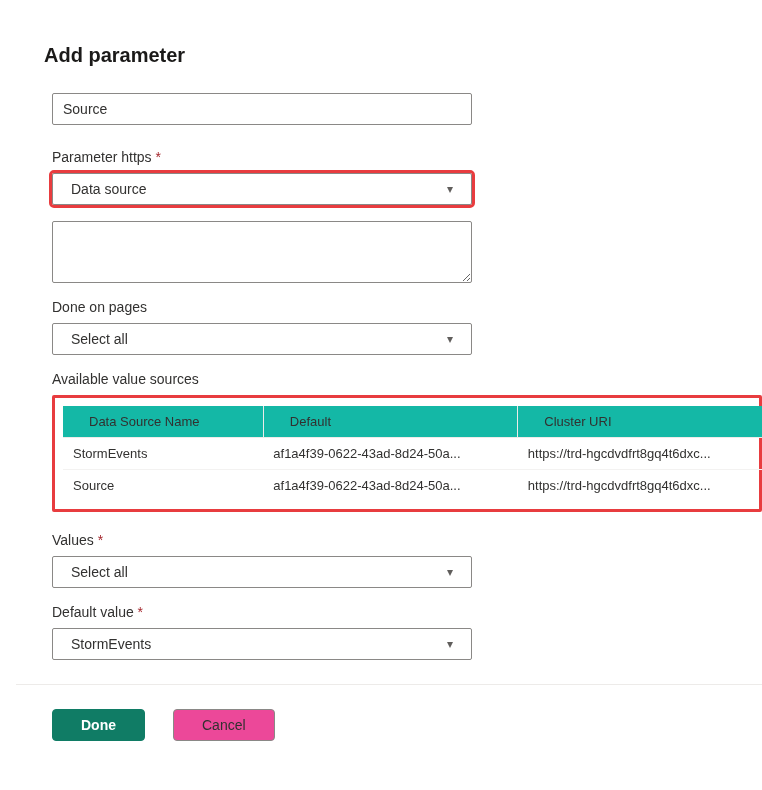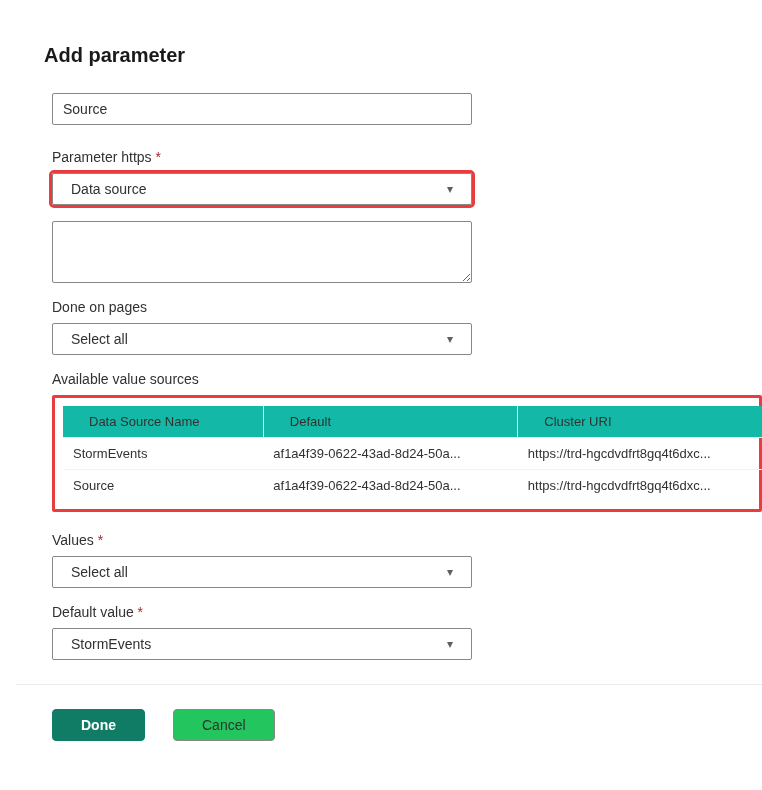"Cancel" .btn-secondary { background: #22c55e -> #ec4899 }
